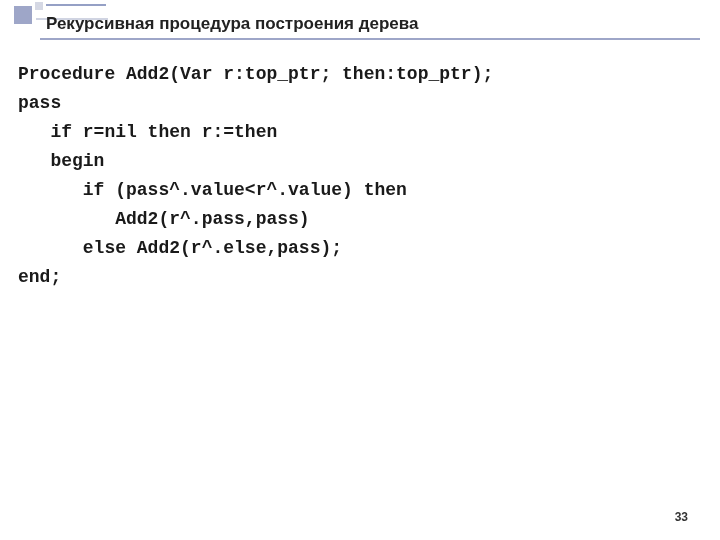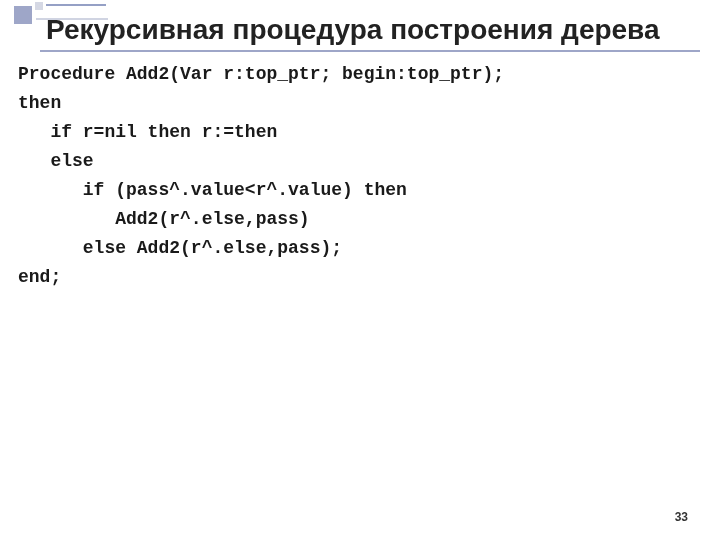"Рекурсивная процедура построения дерева" .slide-title { font-size: 28px -> 17px }
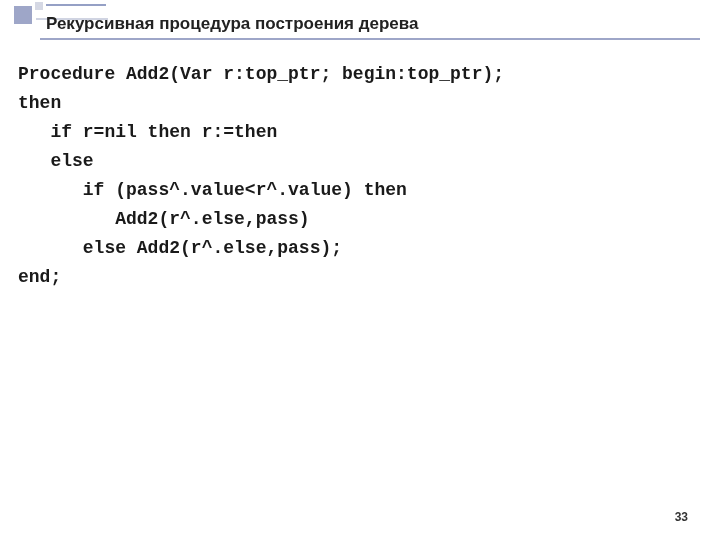"Procedure Add2(Var r:top_ptr;" span { text: begin:top -> then:top }
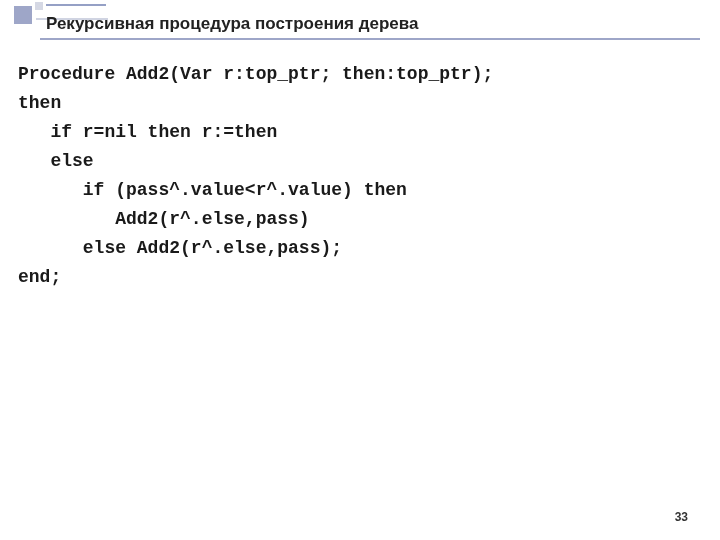"then" span { text: then -> pass }
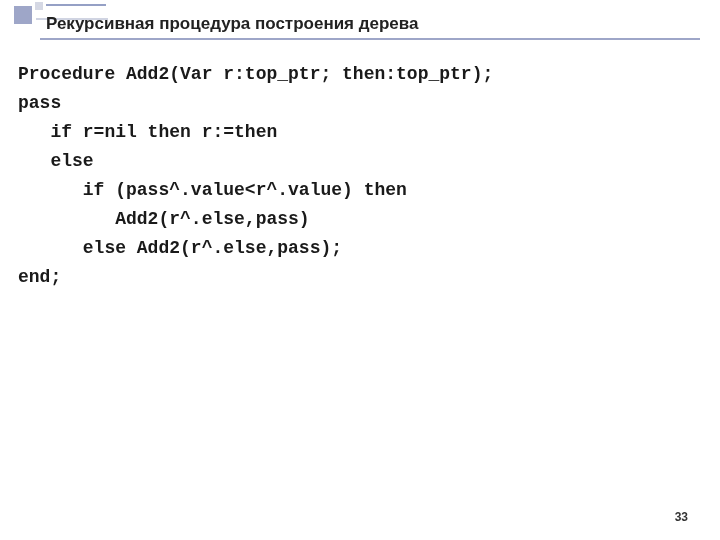"else" span { text: else -> begin }
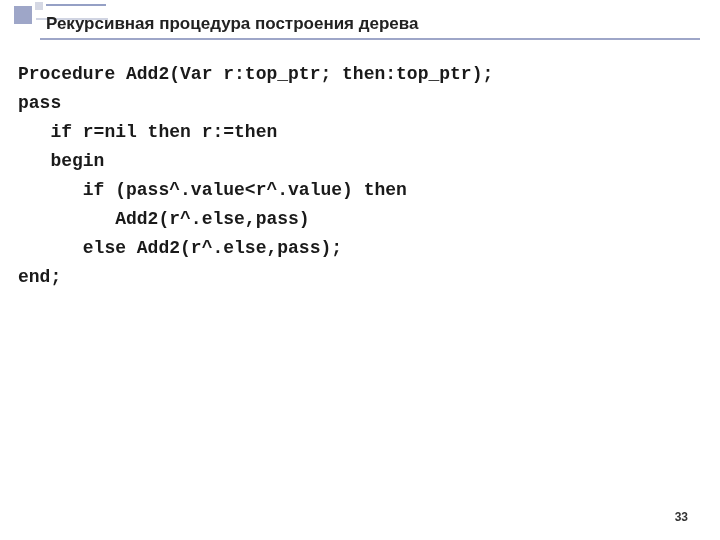"Add2(r^.else,pass)" span { text: .else,pass -> .pass,pass }
